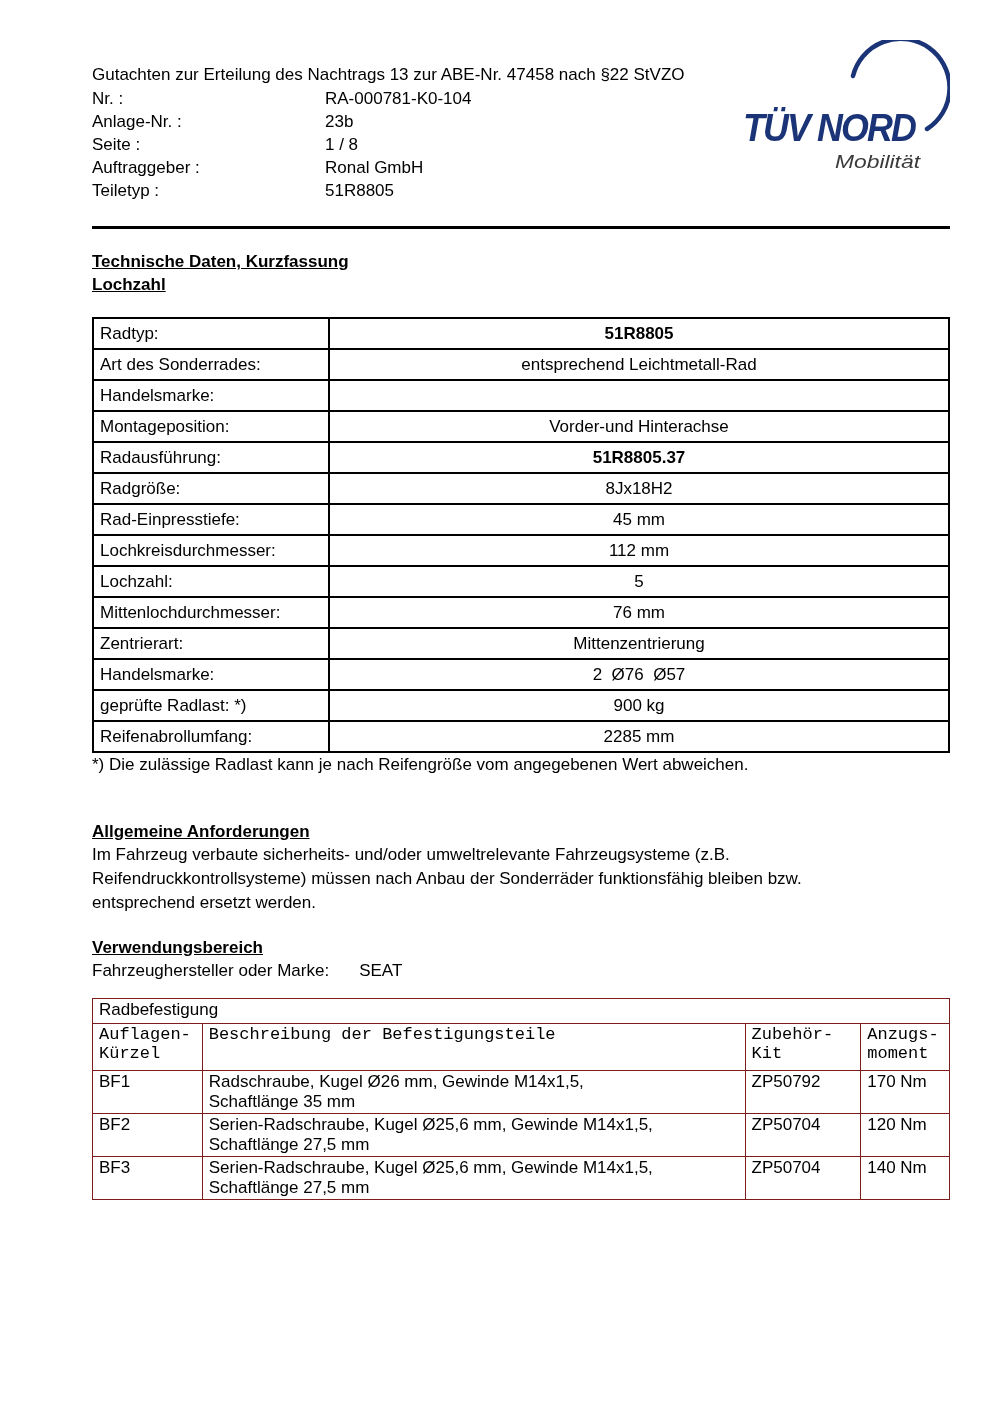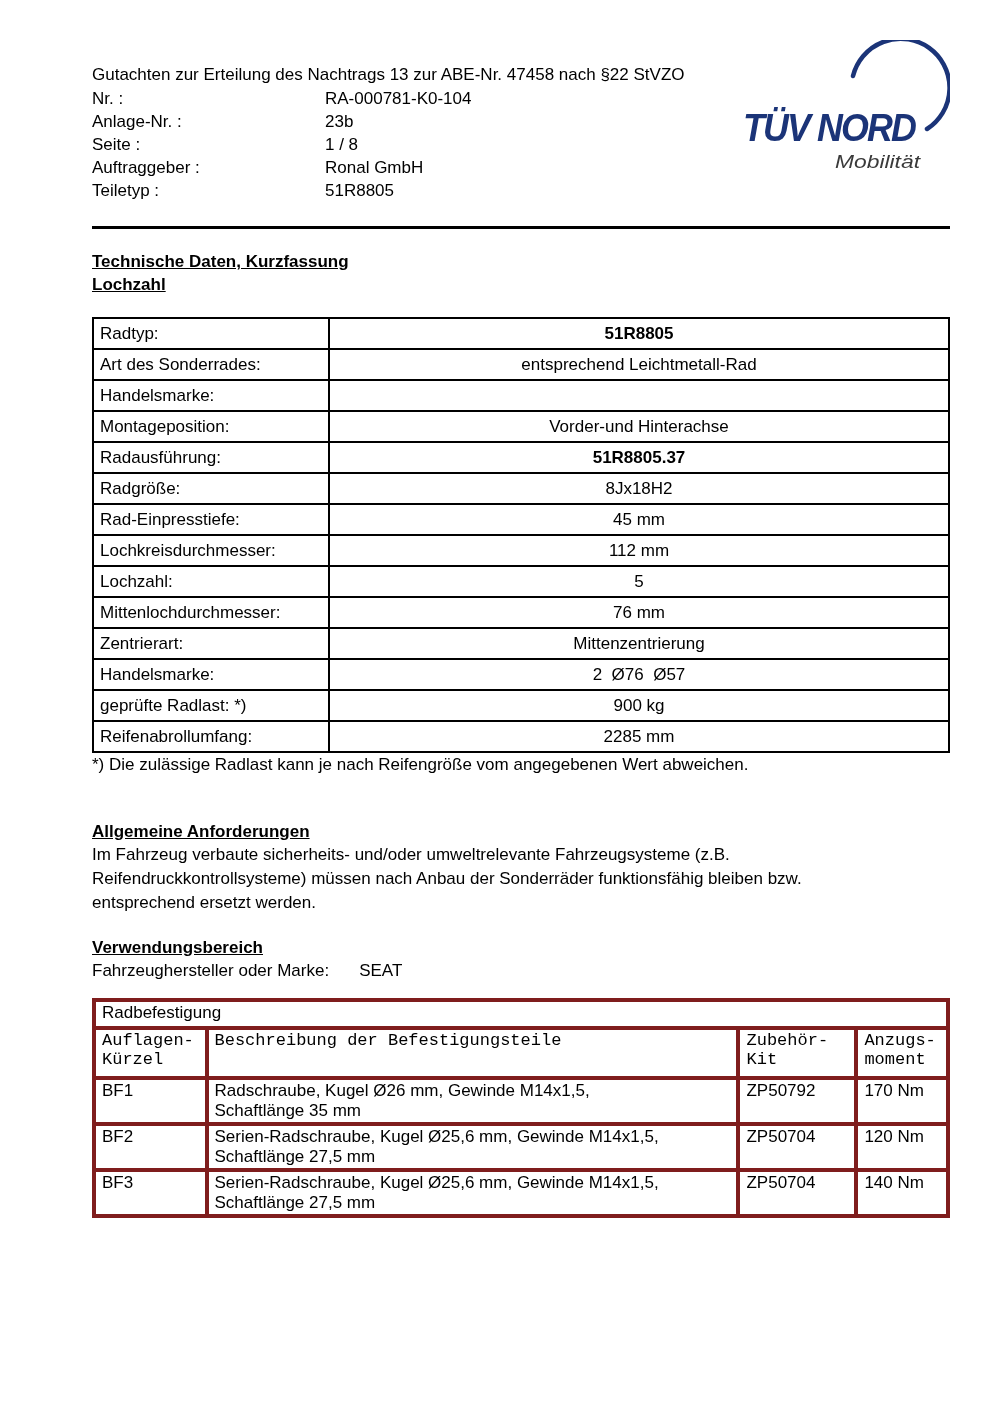"Radbefestigung" table.btable td { border: 4px solid #7f1d1d -> 1px solid #7f1d1d }
